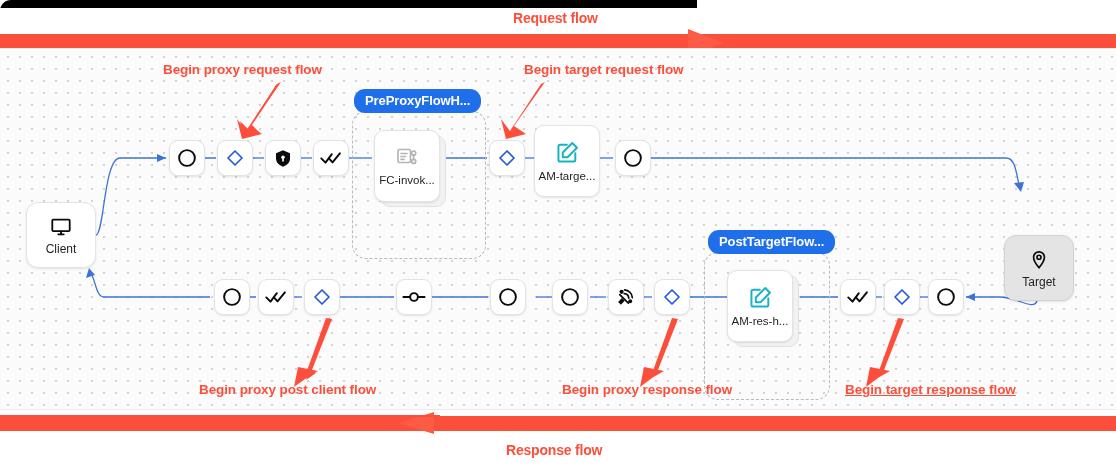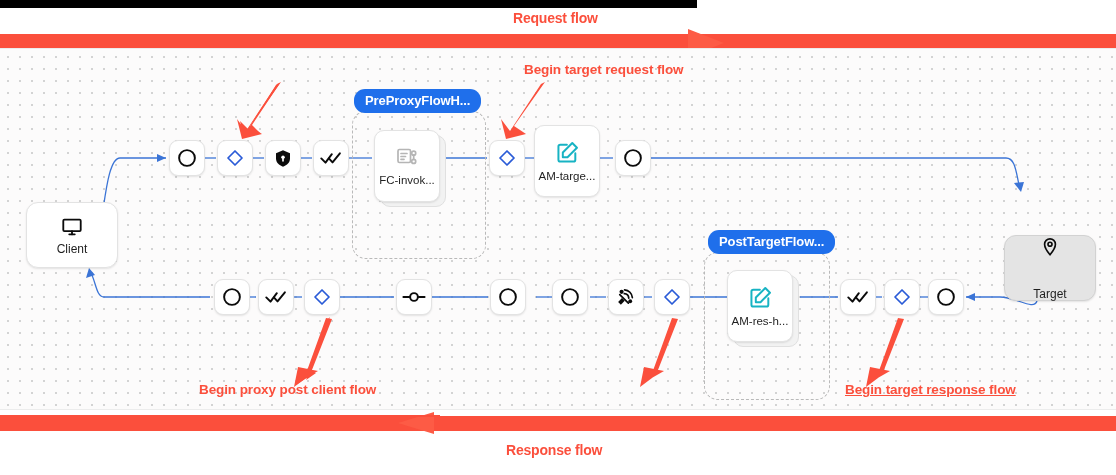"Request flow" #app { border-radius: none -> 11px }
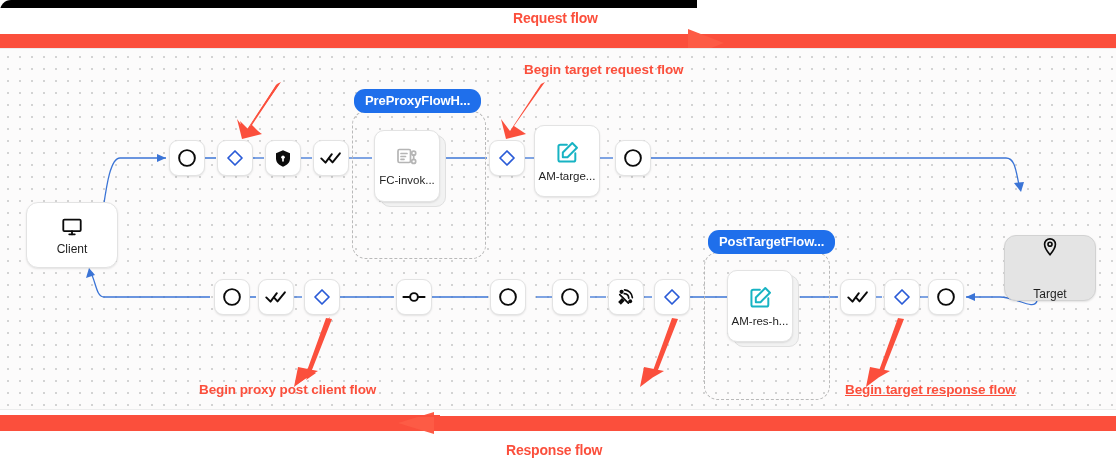"Begin proxy request flow" div.annotation { html: none -> <div>Begin proxy request flow</div> }
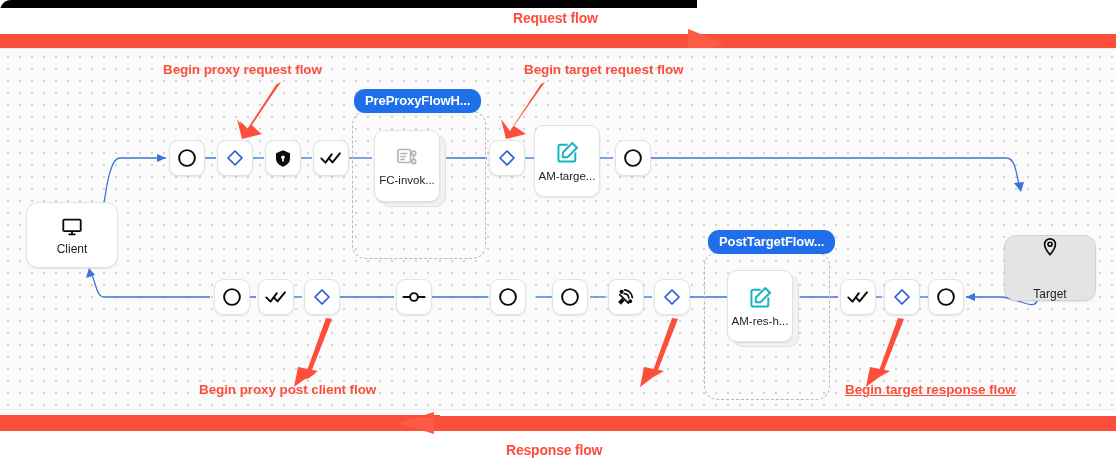"Client" .node.endpoint { width: 92px -> 70px }
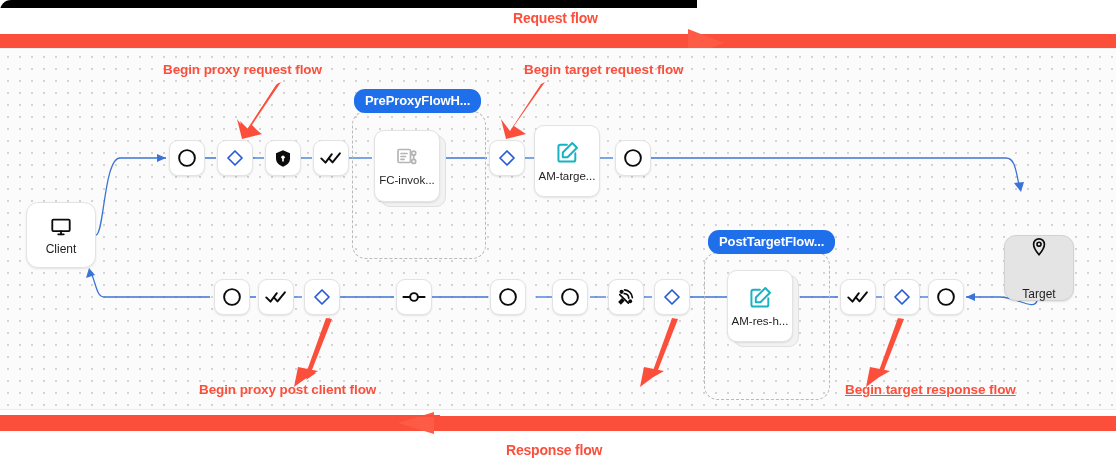"Target" .node.endpoint.target-node { justify-content: space-between -> none }
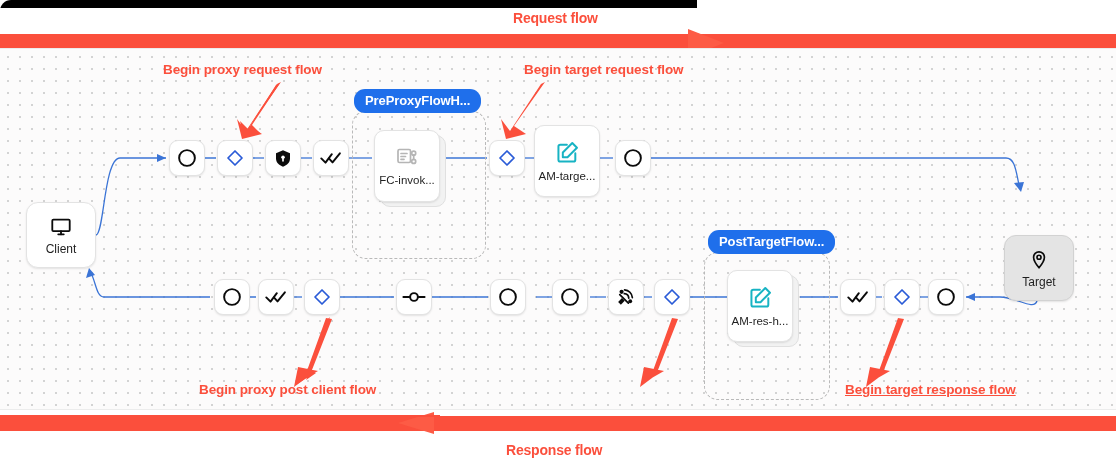"Begin proxy response flow" div.annotation { html: none -> <div>Begin proxy response flow</div> }
